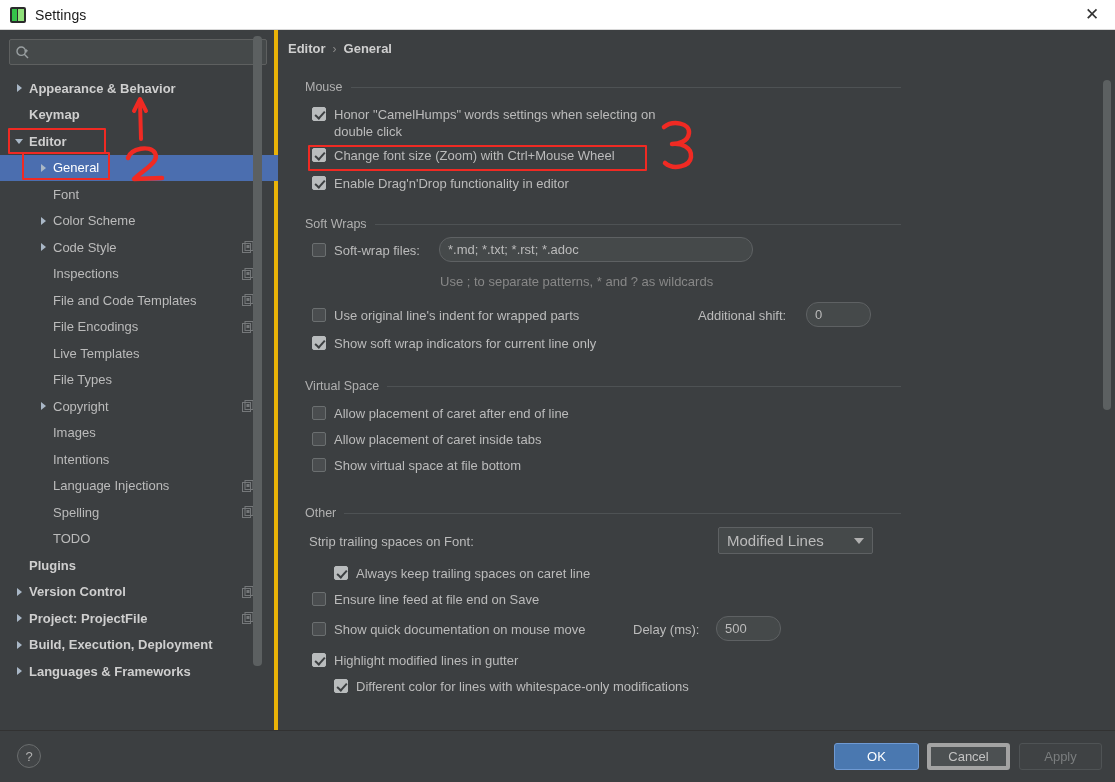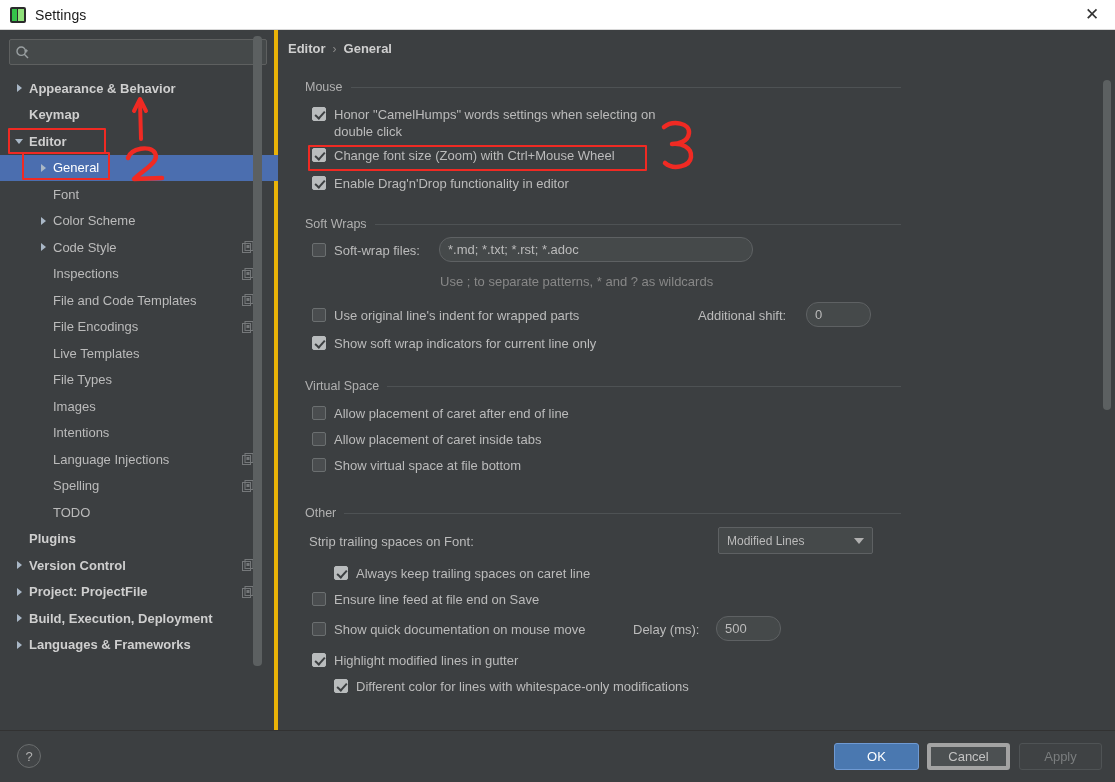"Copyright" div.tree-row { html: none -> <div> <span> <i></i> </span> <span>Copyright</span> <span> <svg> <rect></rect> <rect></rect> <rect></rect> </svg> </span> </div> }
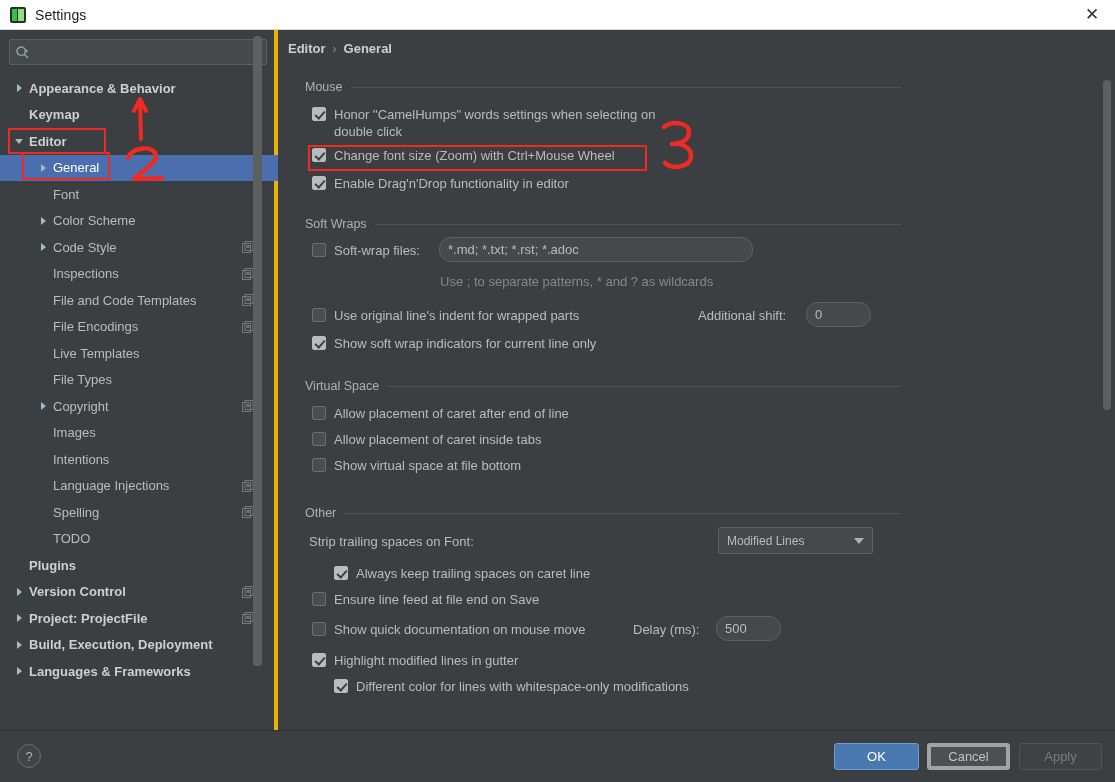"Modified Lines" .combo { font-size: 12px -> 15px }
